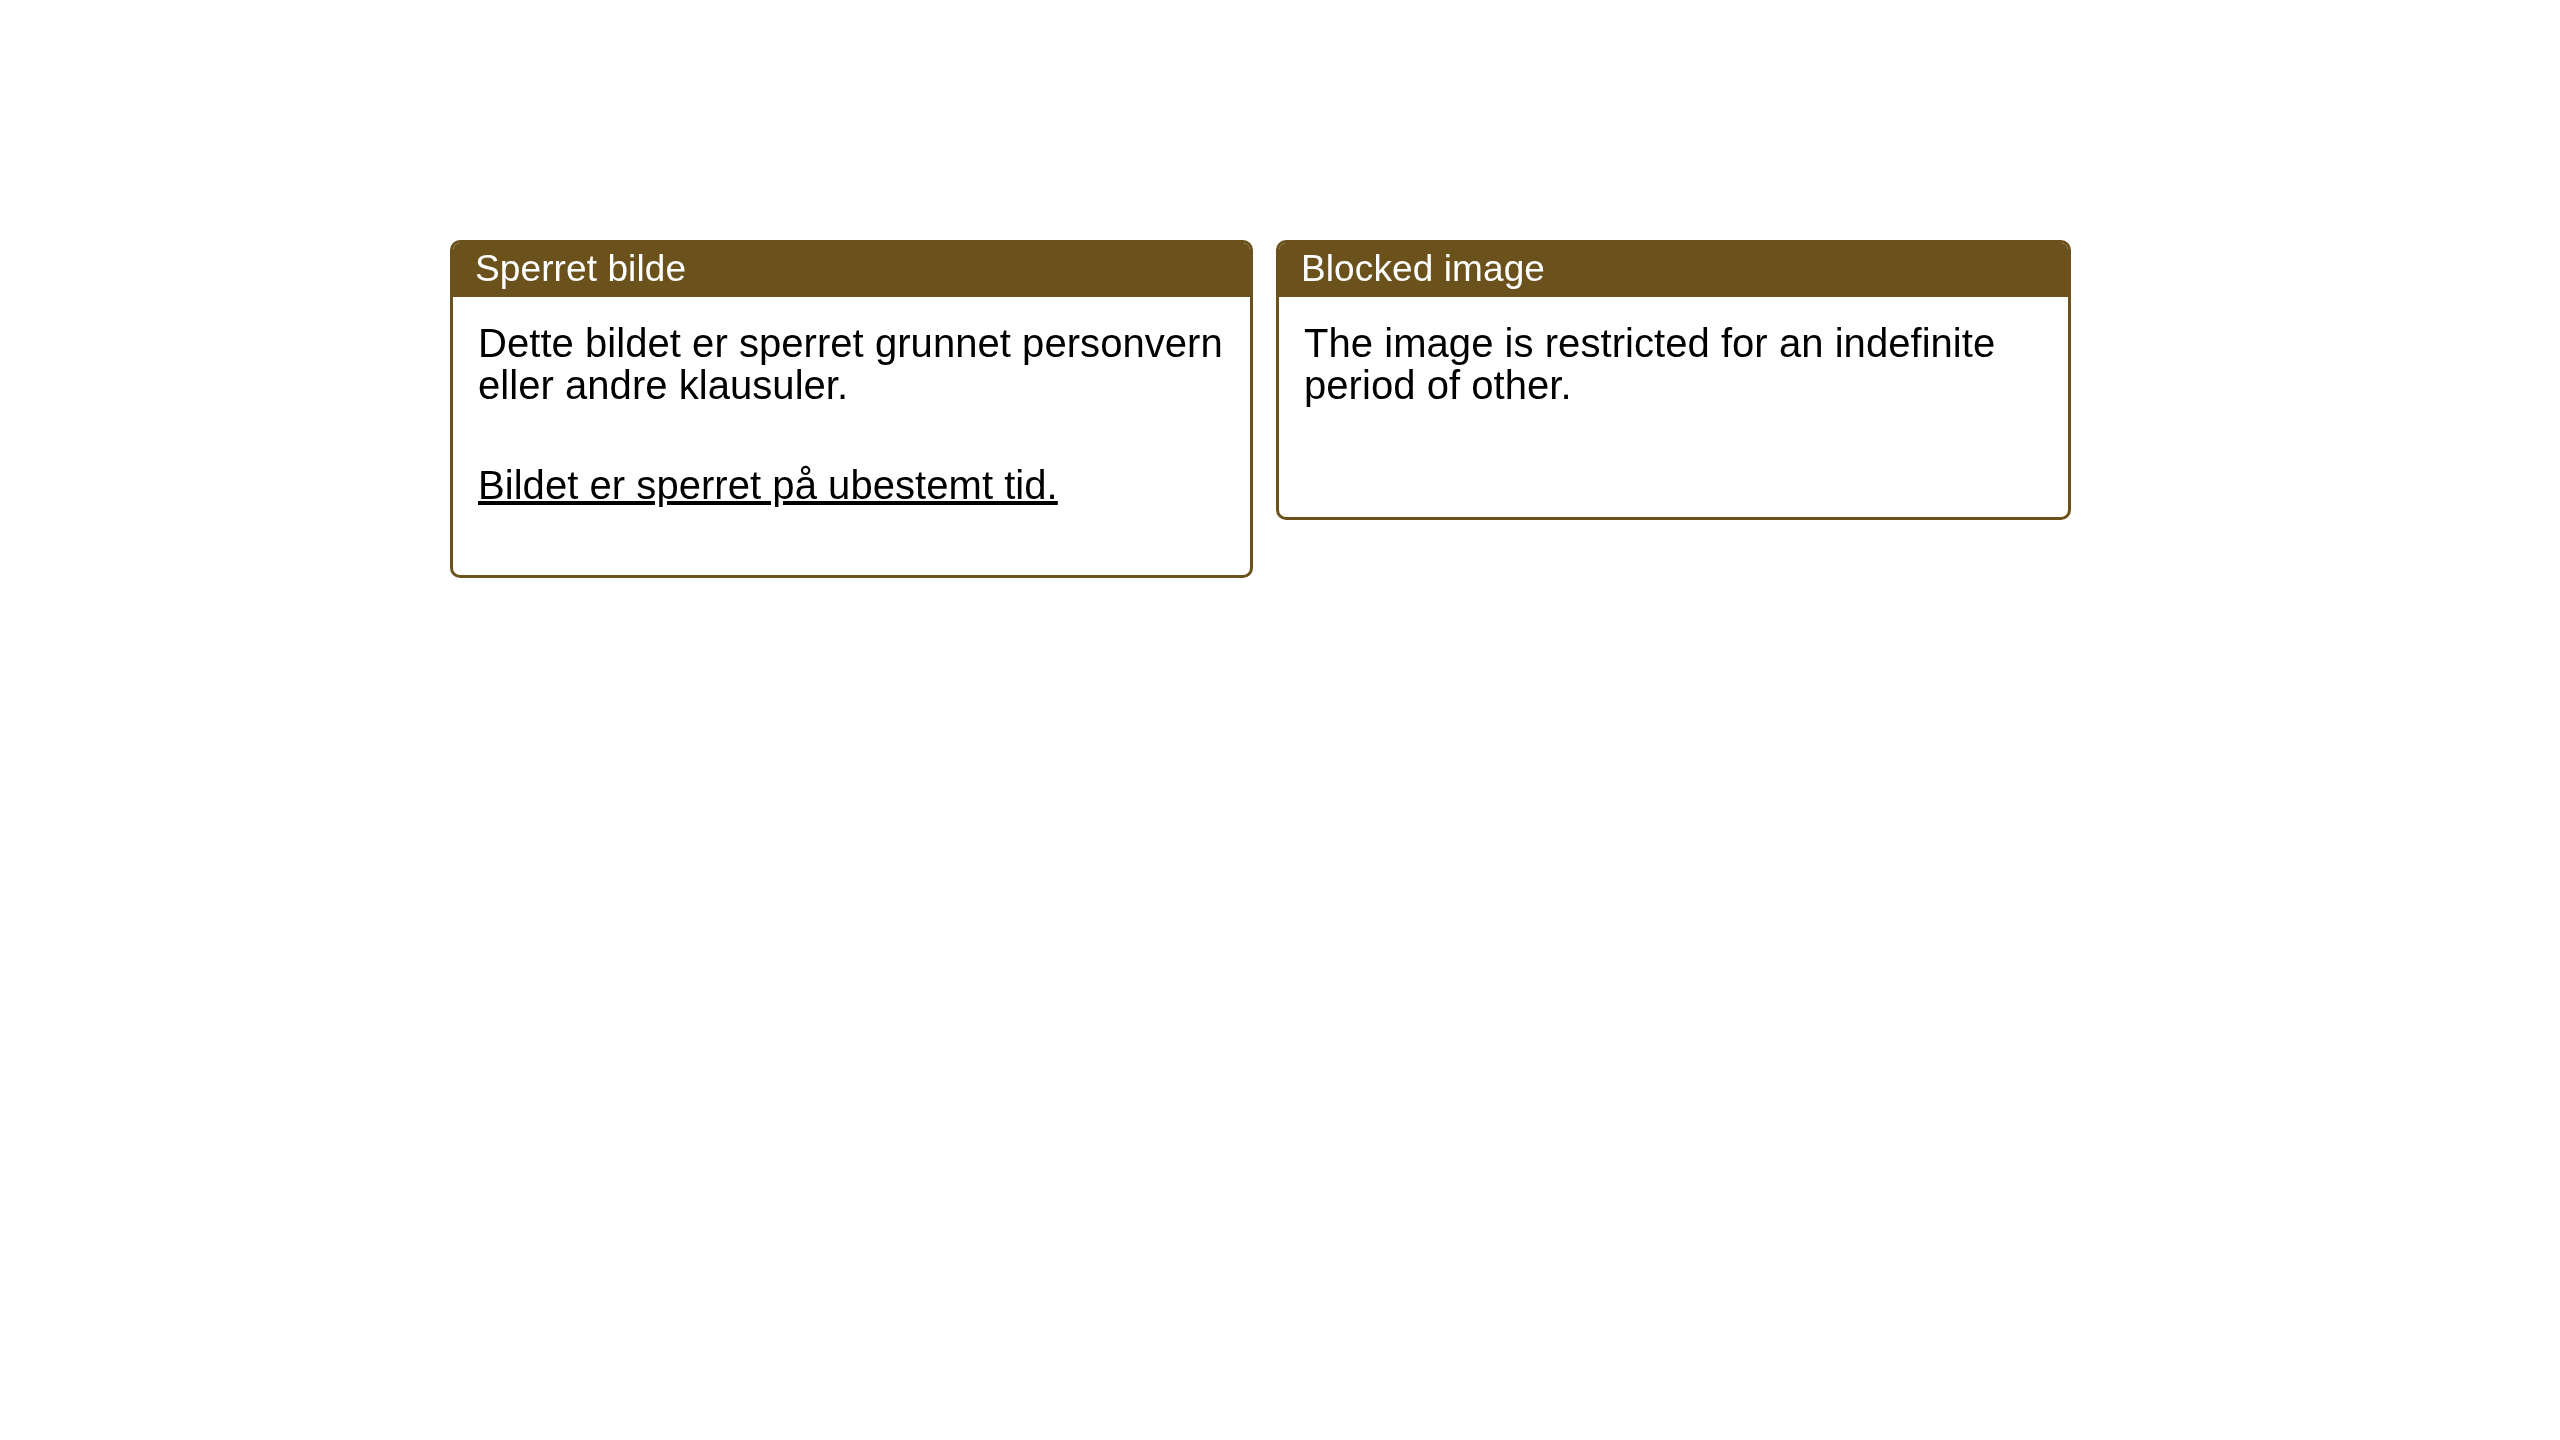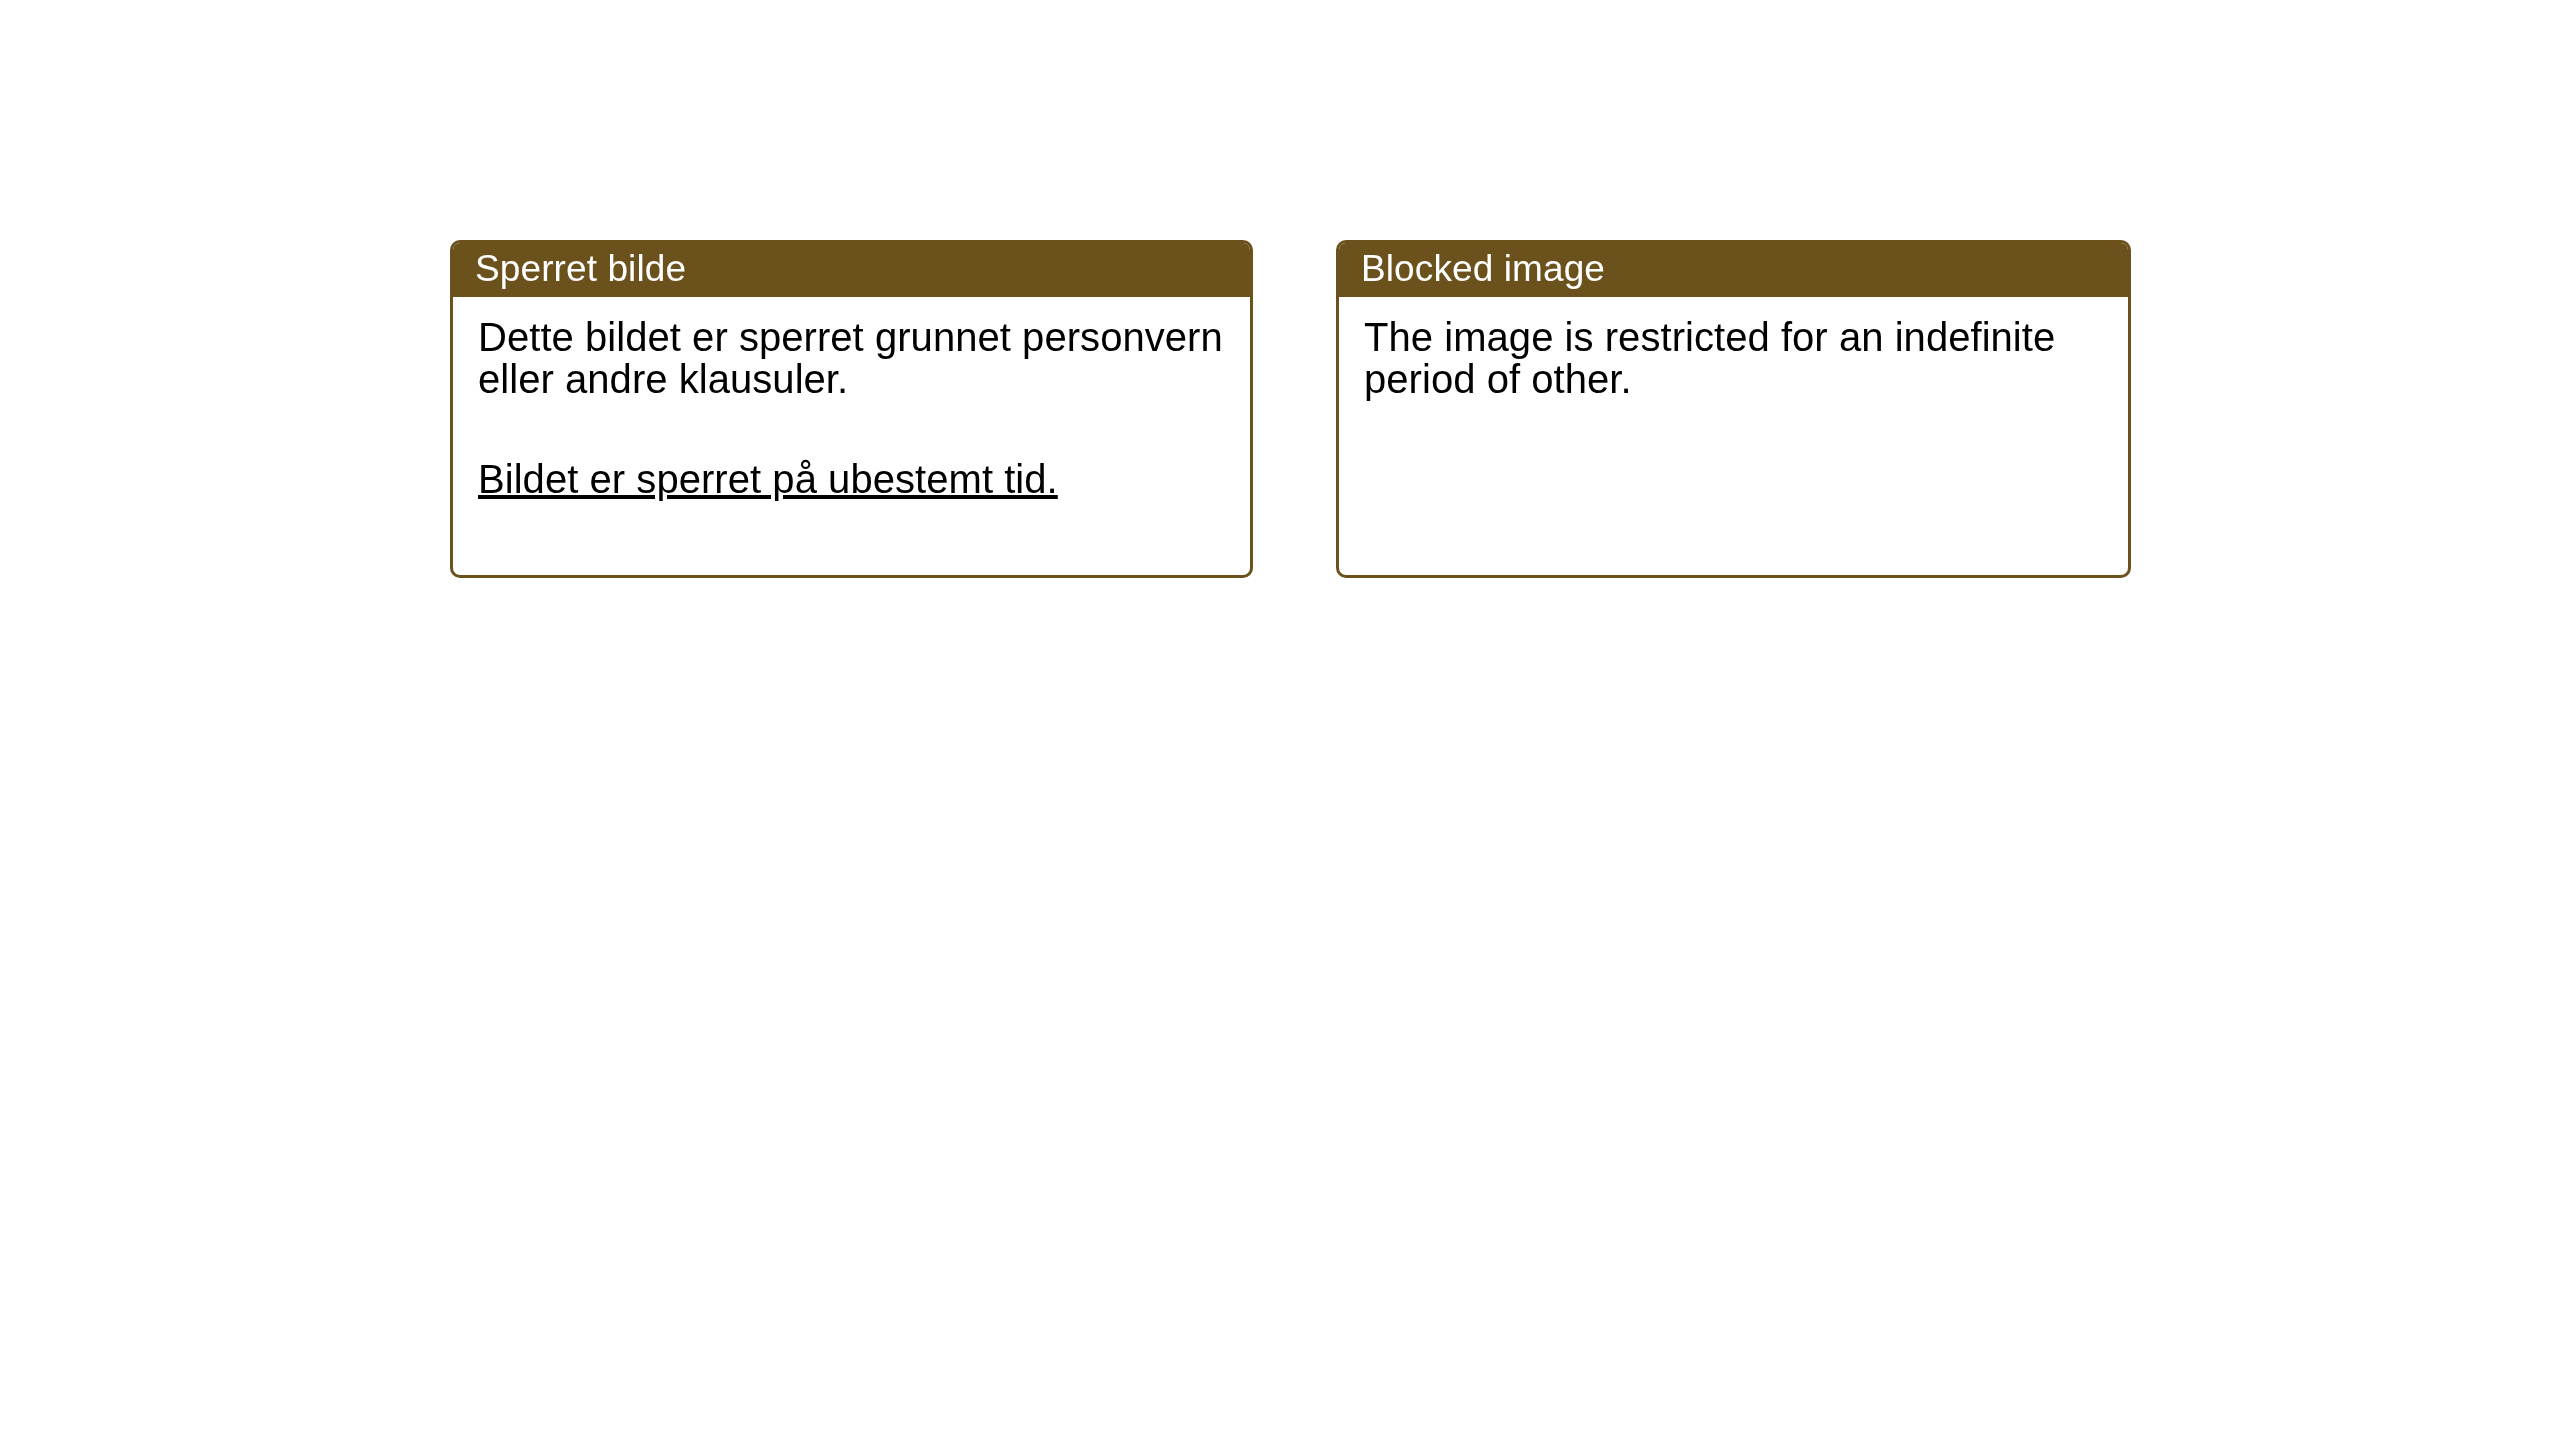"Sperret bilde" .card-header { margin: -3px -3px 0 -3px -> -3px -3px 6px -3px }
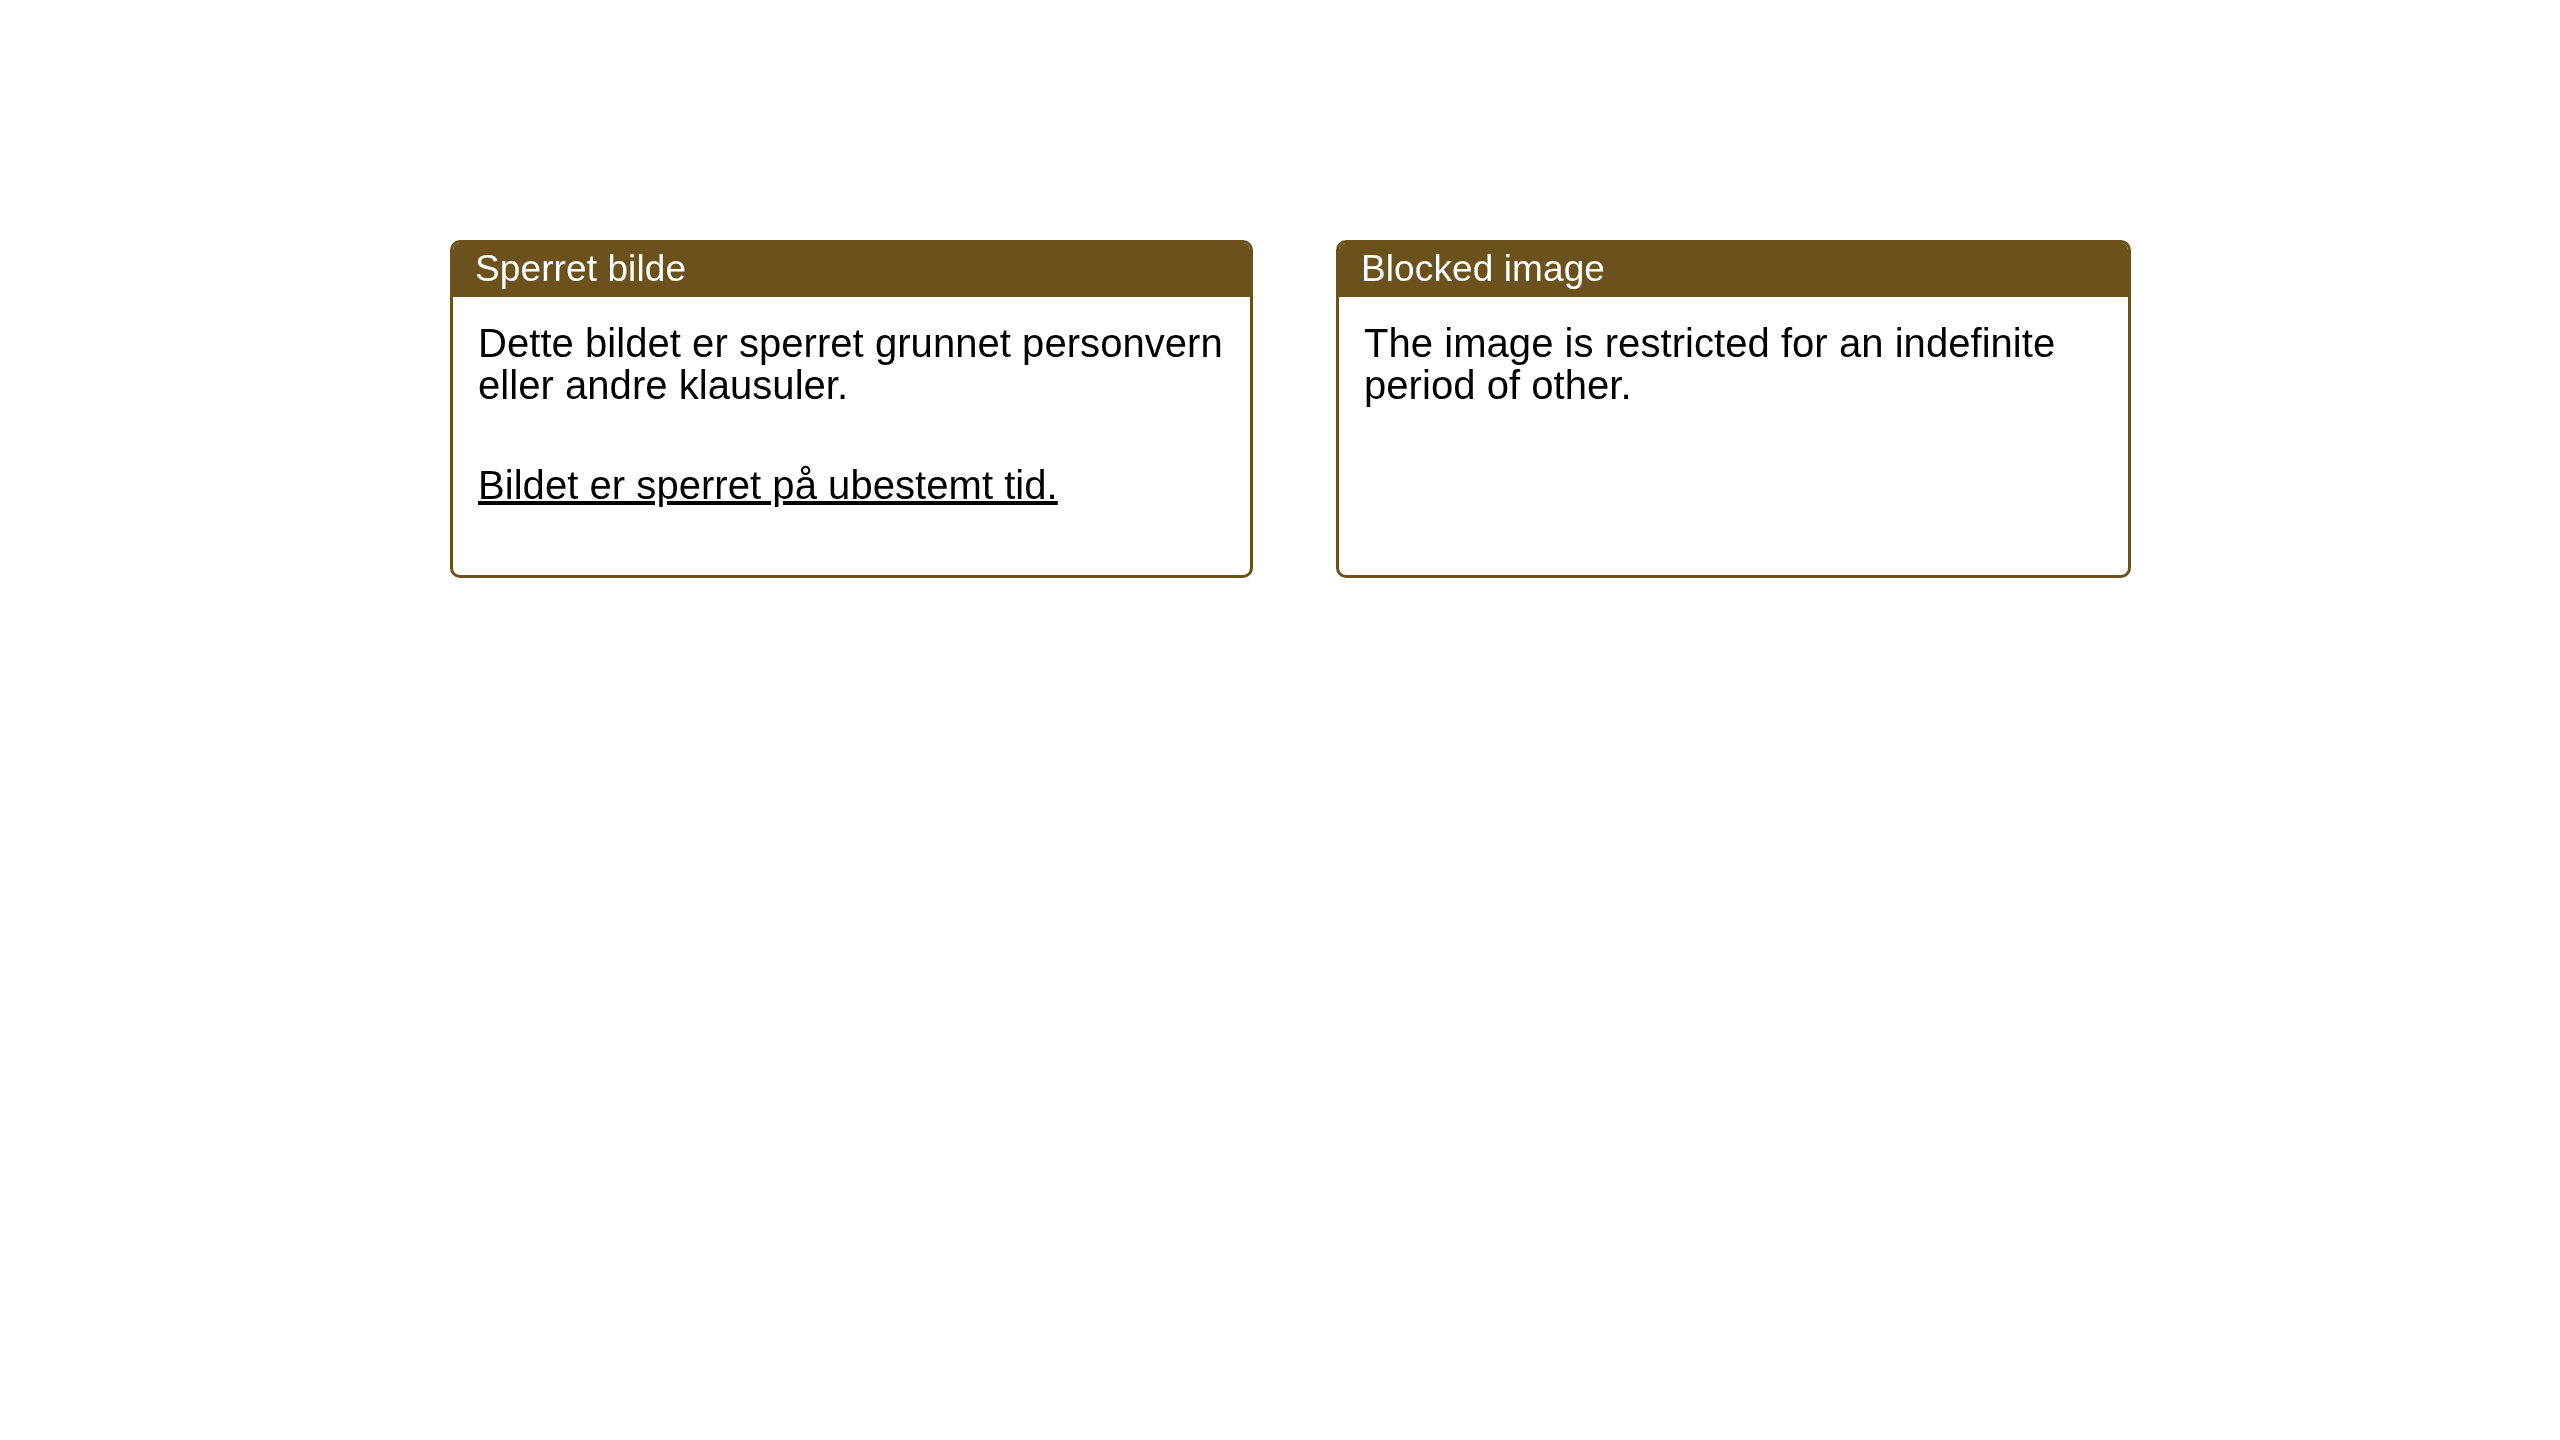"Blocked image" #card-blocked-en { height: 338px -> 280px; left: 1336px -> 1276px }
